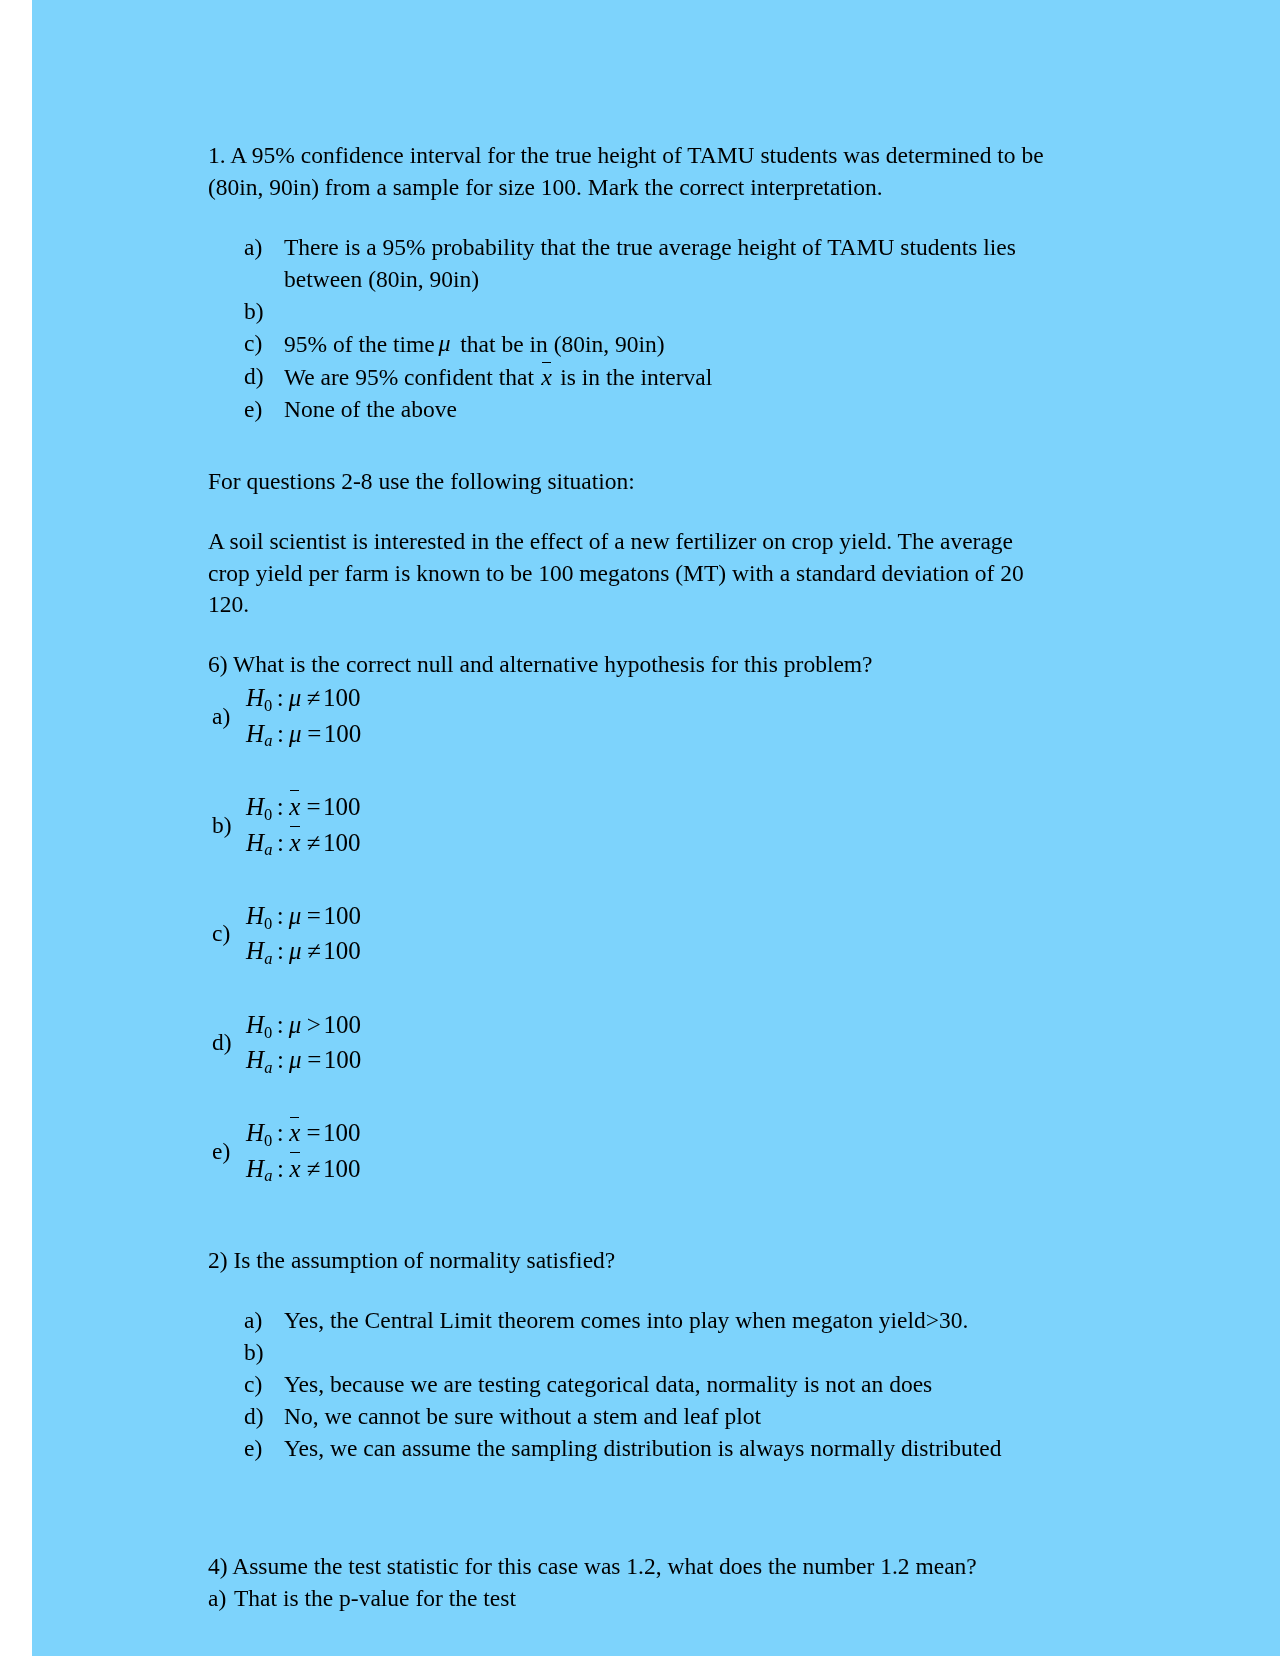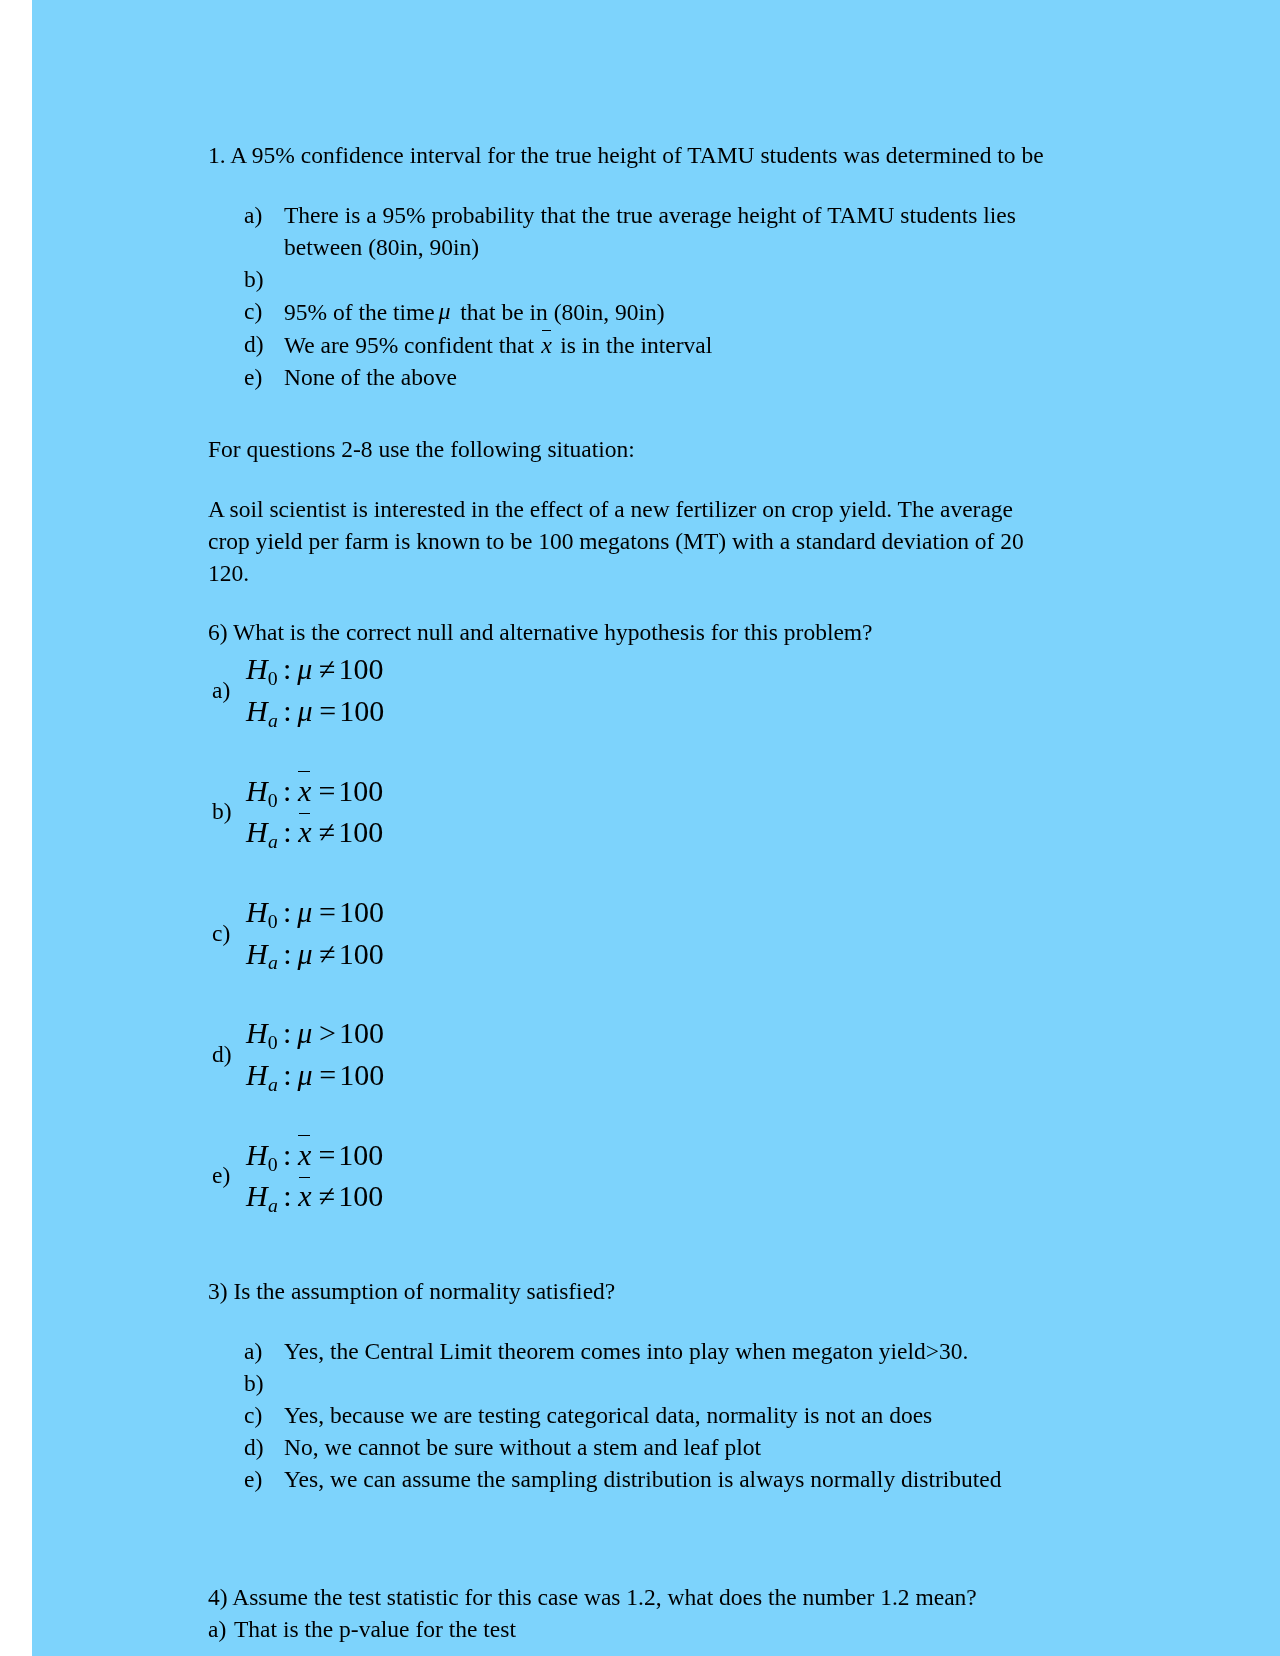"(80in, 90in) from a sample" p.para { html: none -> <p>(80in, 90in) from a sample for size 100. Mark the correct interpretation.</p> }
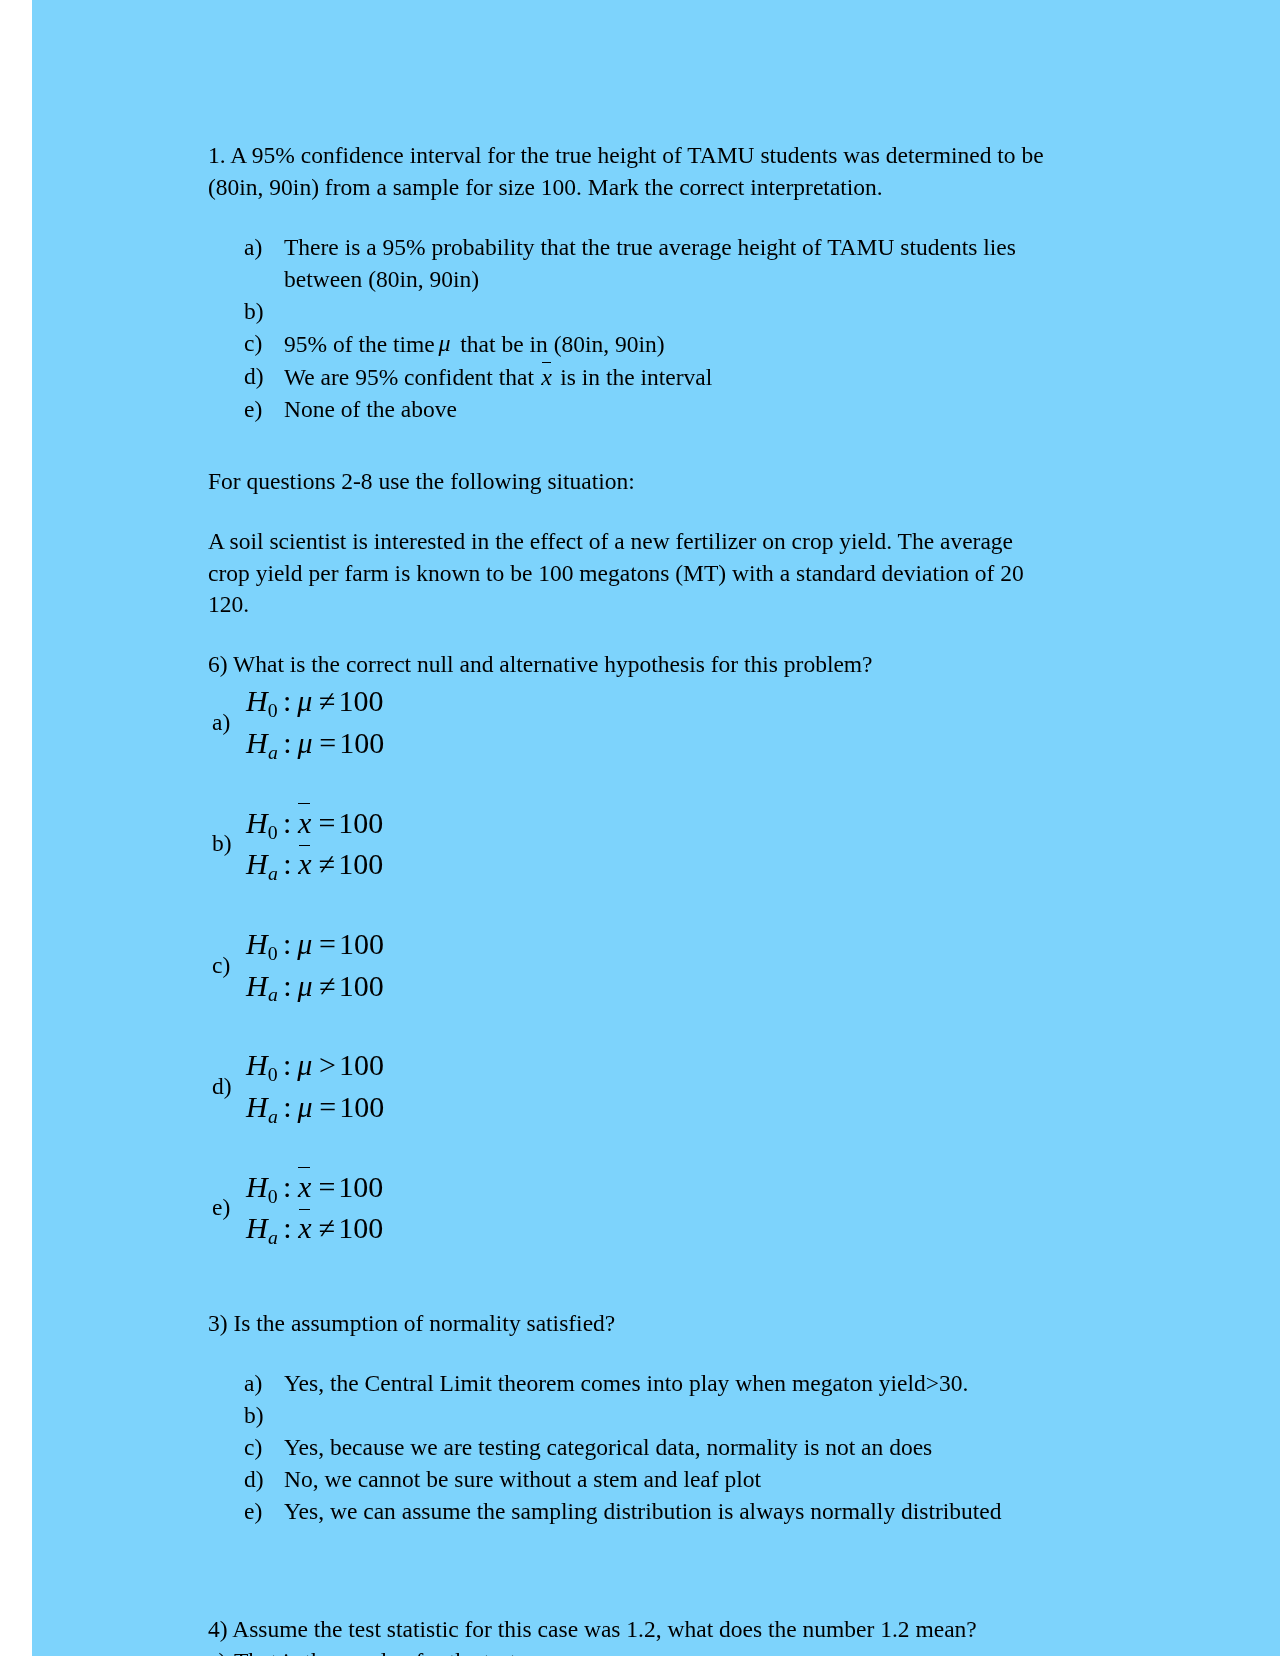"H0 : μ ≠100" .eq-line { font-size: 30px -> 25px }
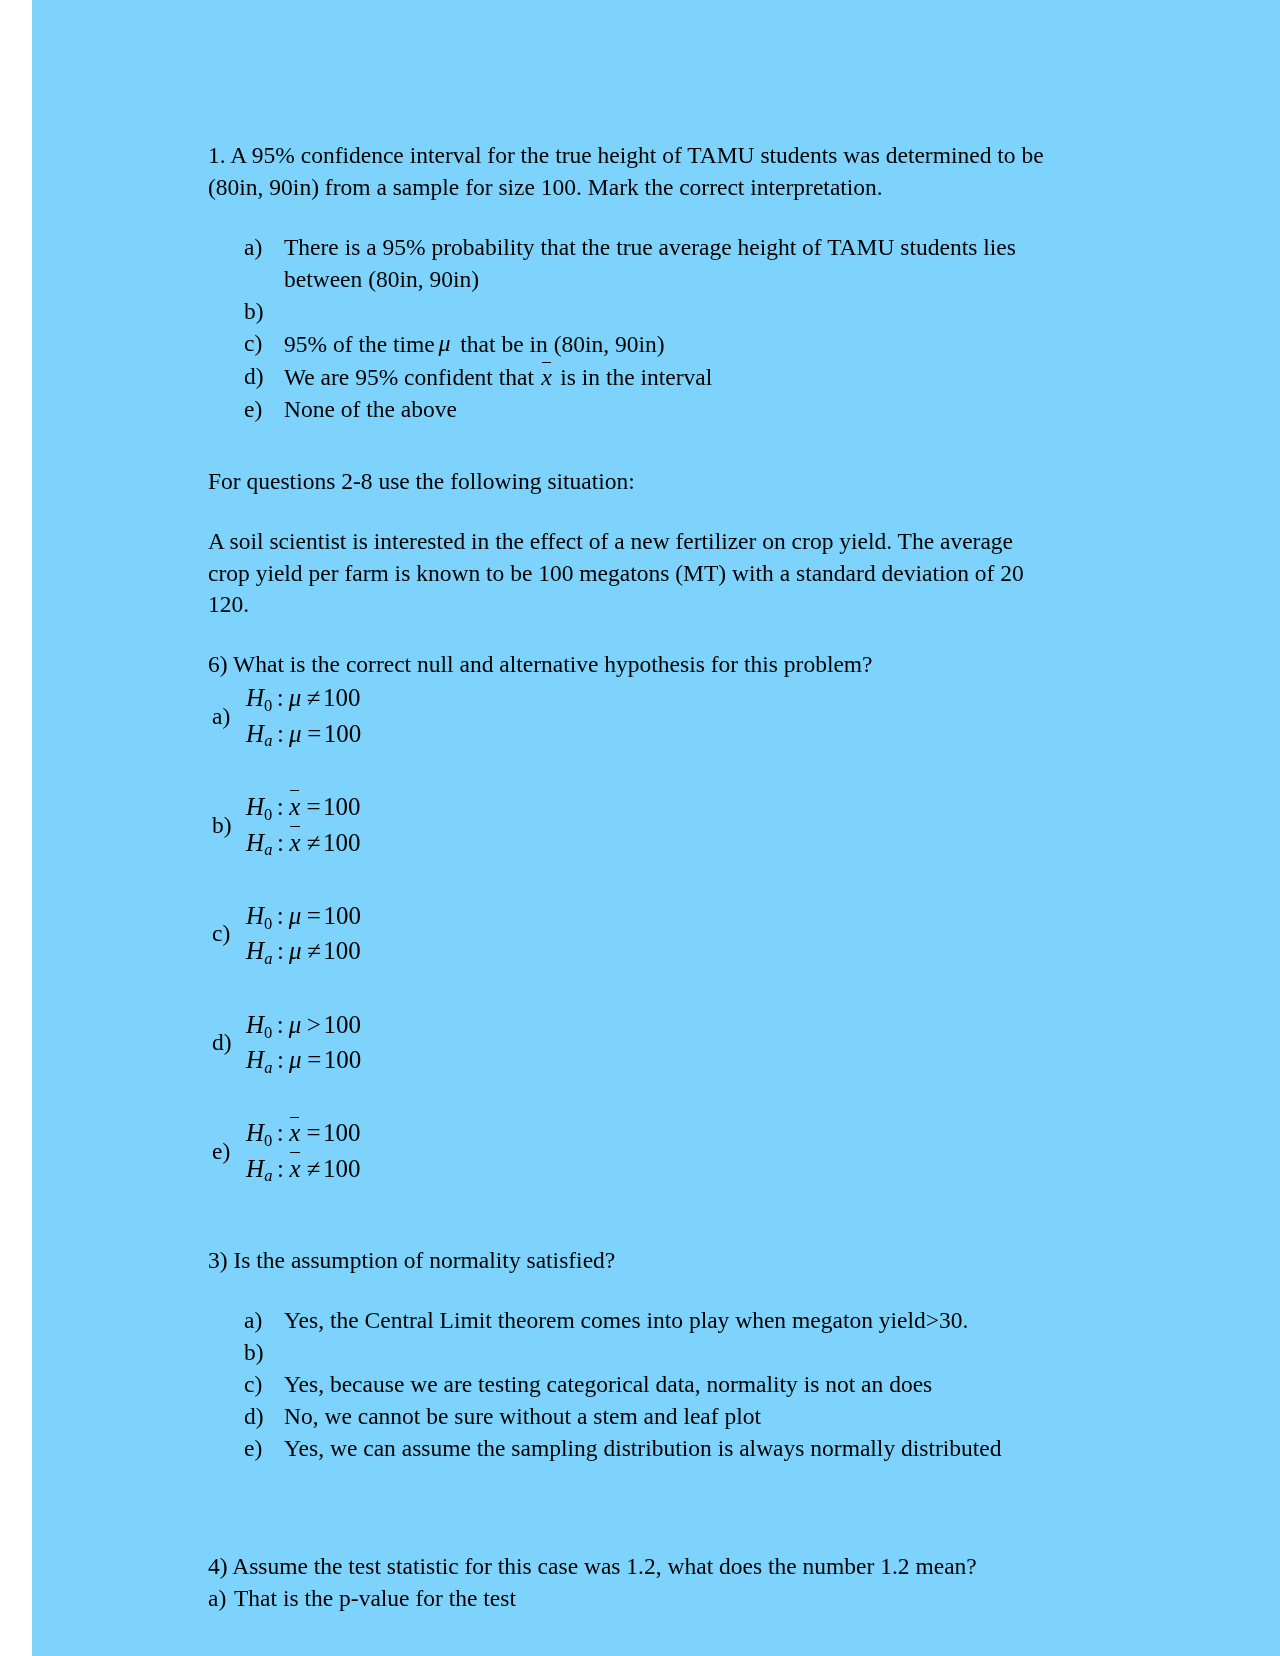"3) Is the assumption of" p.para { text: 3 -> 2 }
